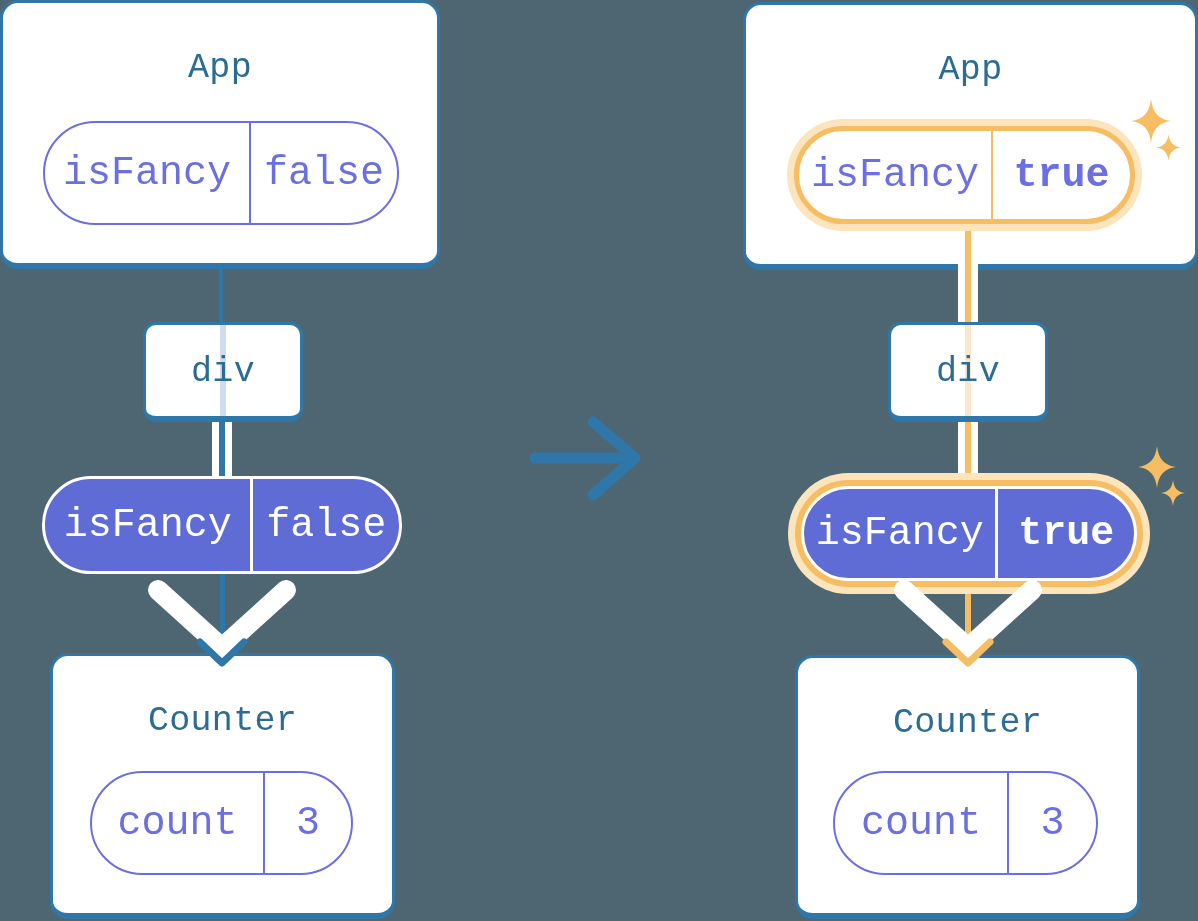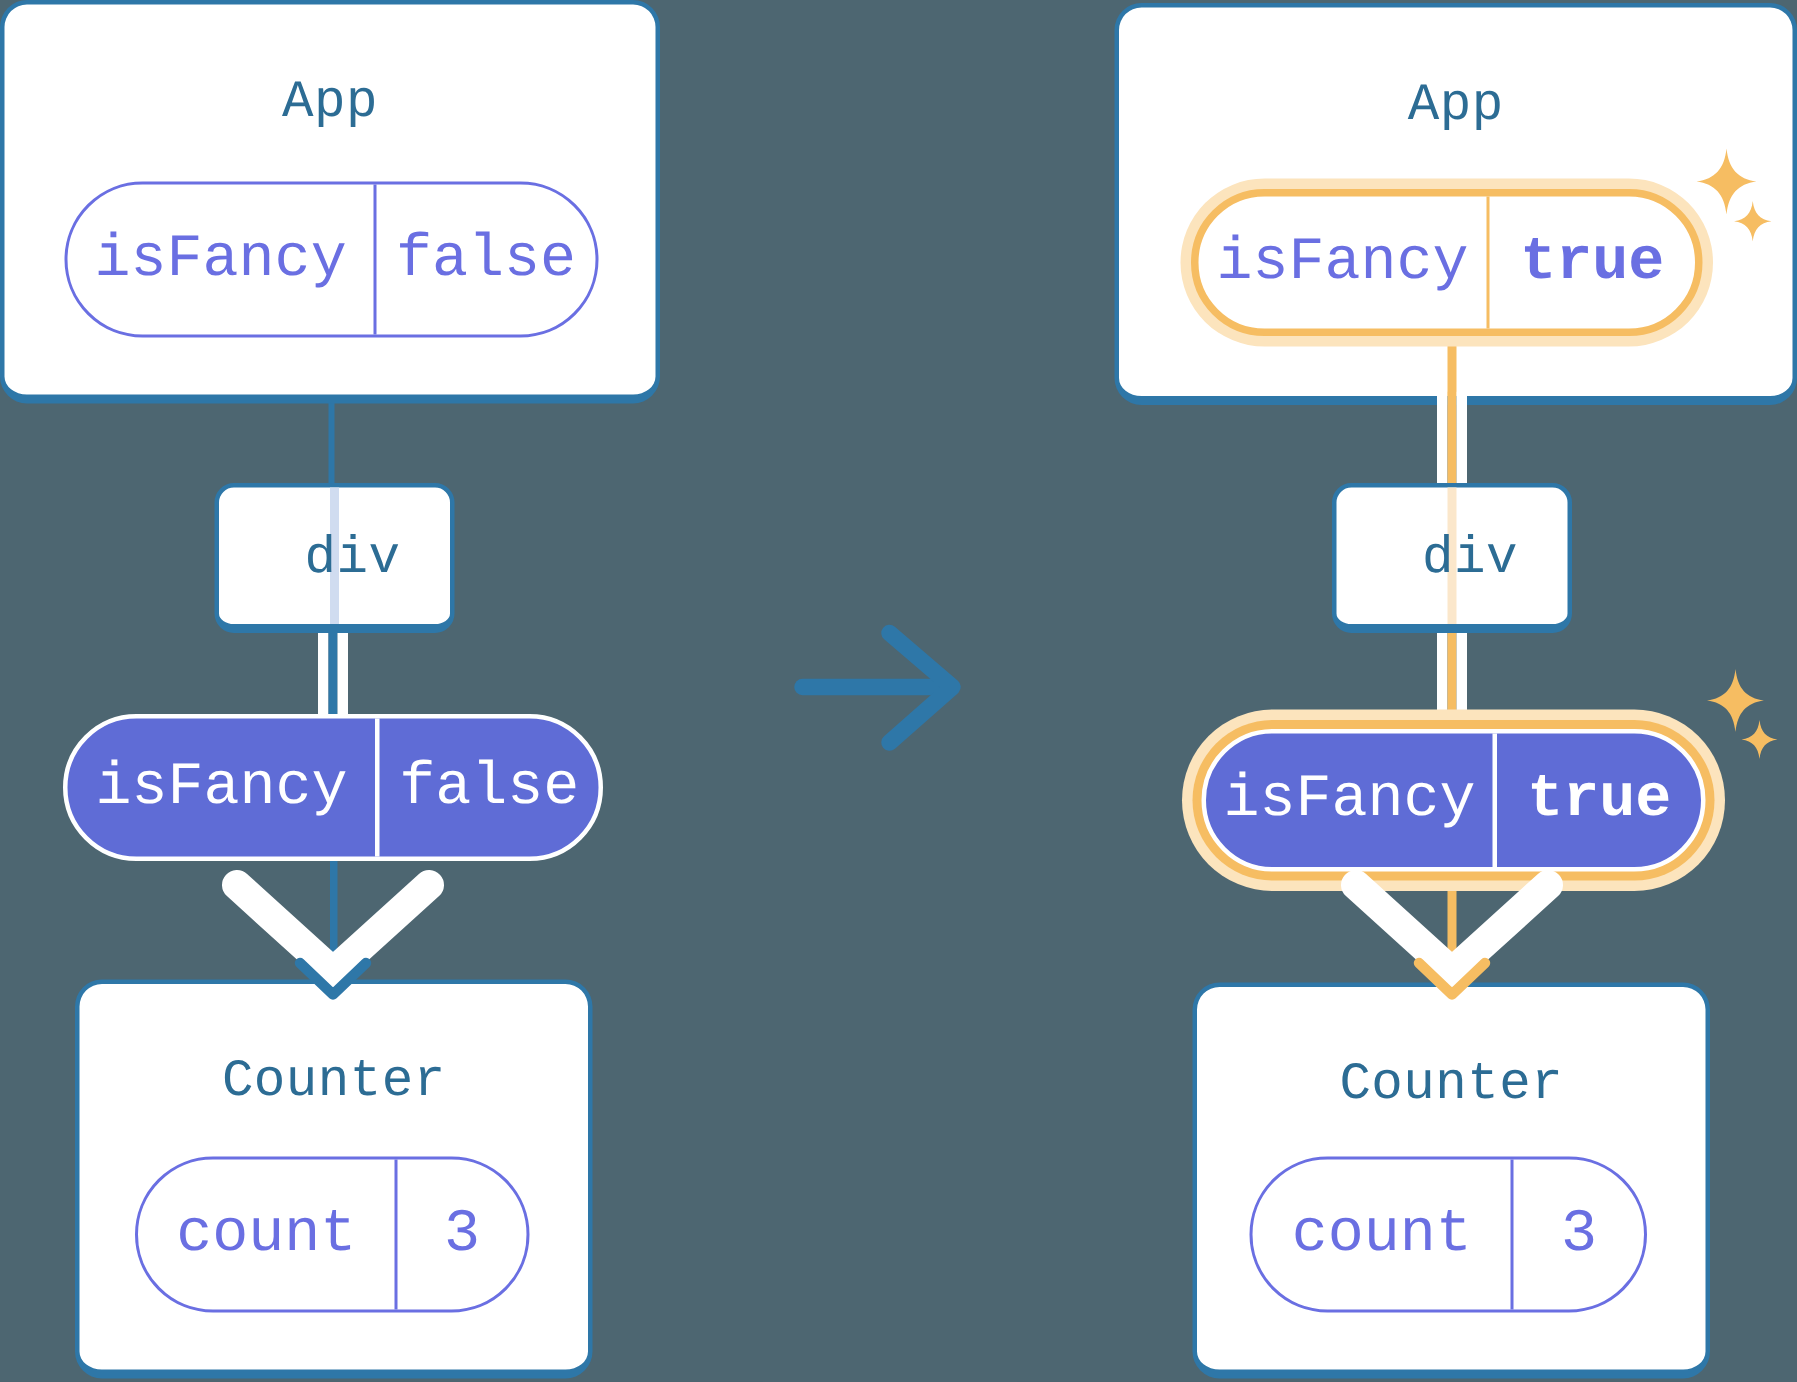"div" .mid { margin-left: 12px -> none }
